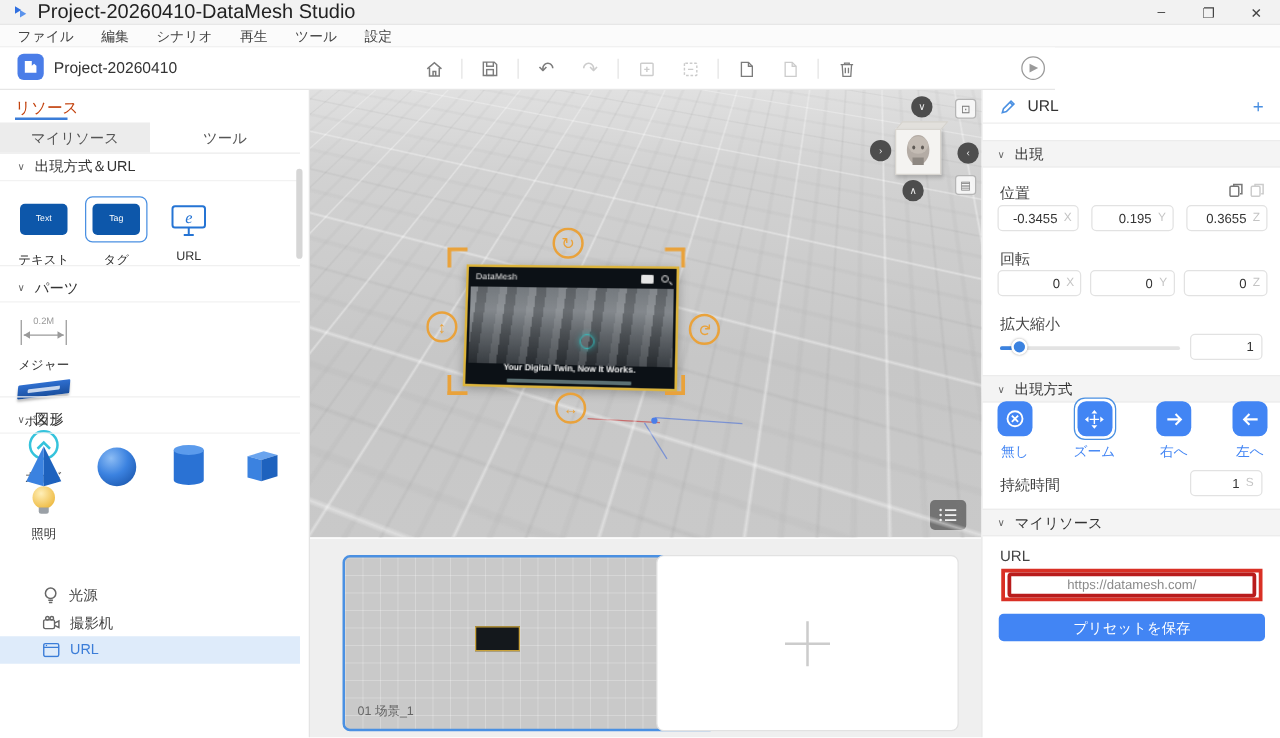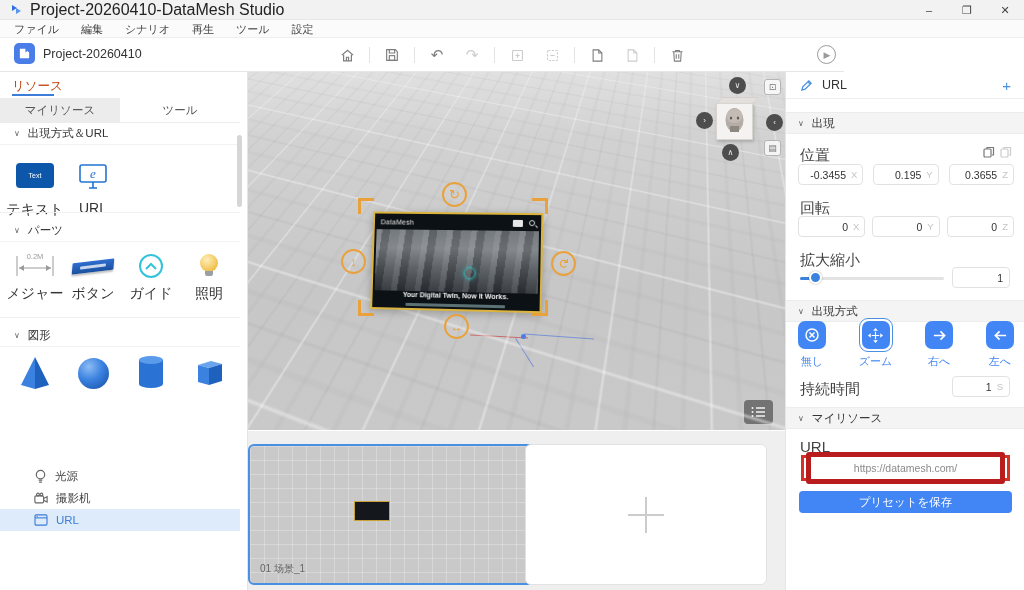"位置" .flabel { font-size: 15px -> 12px }
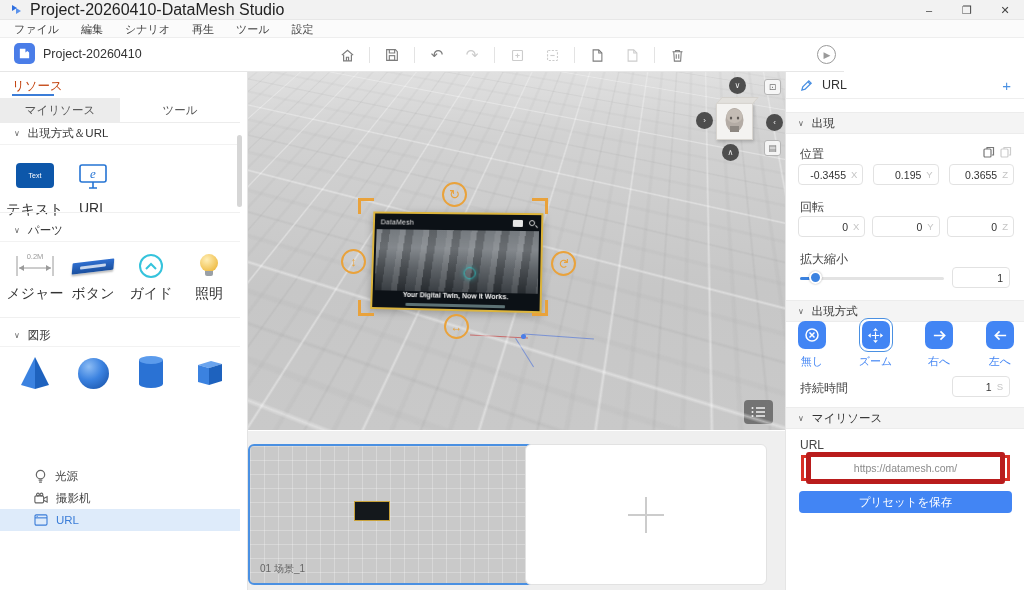"テキスト" .litem-label { font-size: 14px -> 10px }
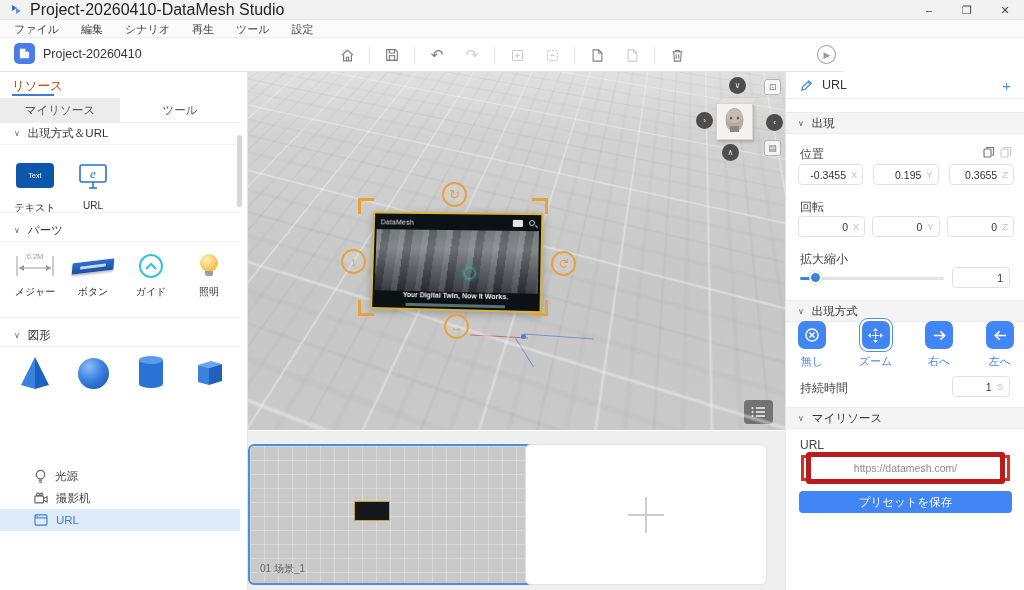"タグ" div.litem { html: none -> <div> <div> <div>Tag</div> </div> <span>タグ</span> </div> }
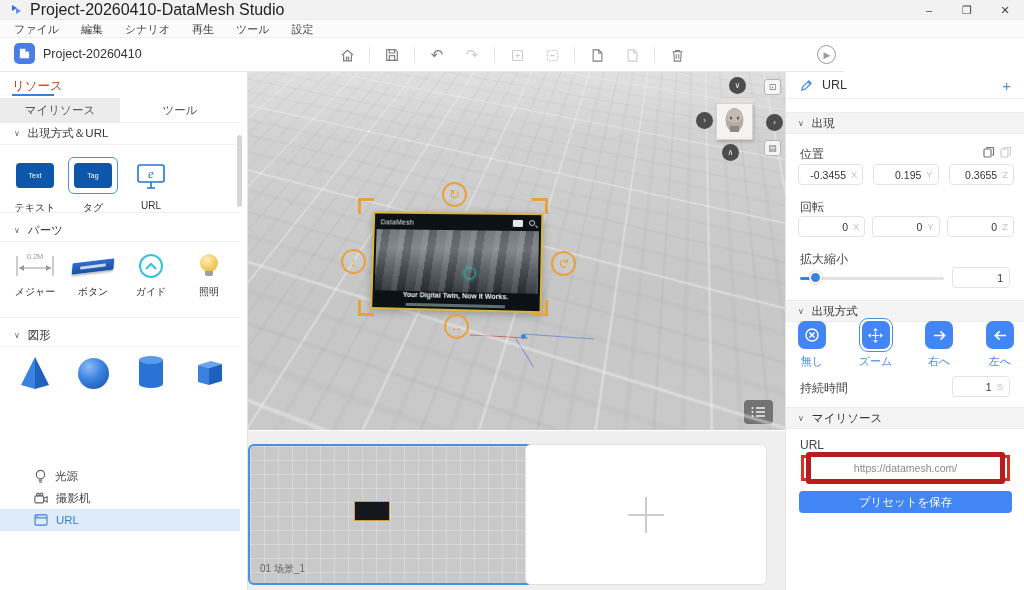"0.2M" div.items-row { flex-direction: none -> column }
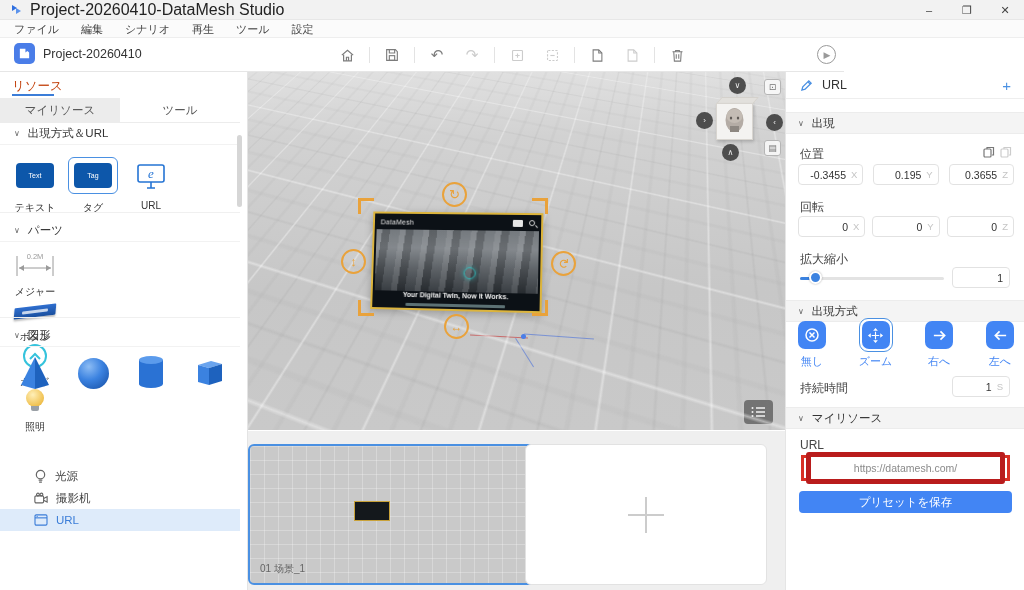"https://datamesh.com/" .urlfield { border: 5px solid #b91c1c -> 3px solid #b91c1c; height: 32px -> 20px }
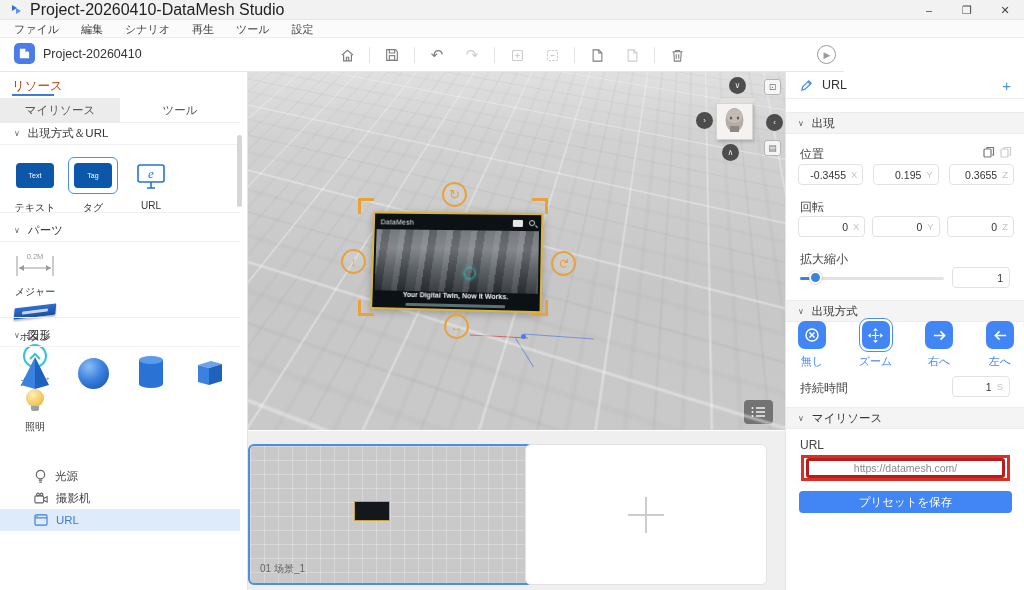"01 场景_1" .scene-card { left: 0 -> 26px }
